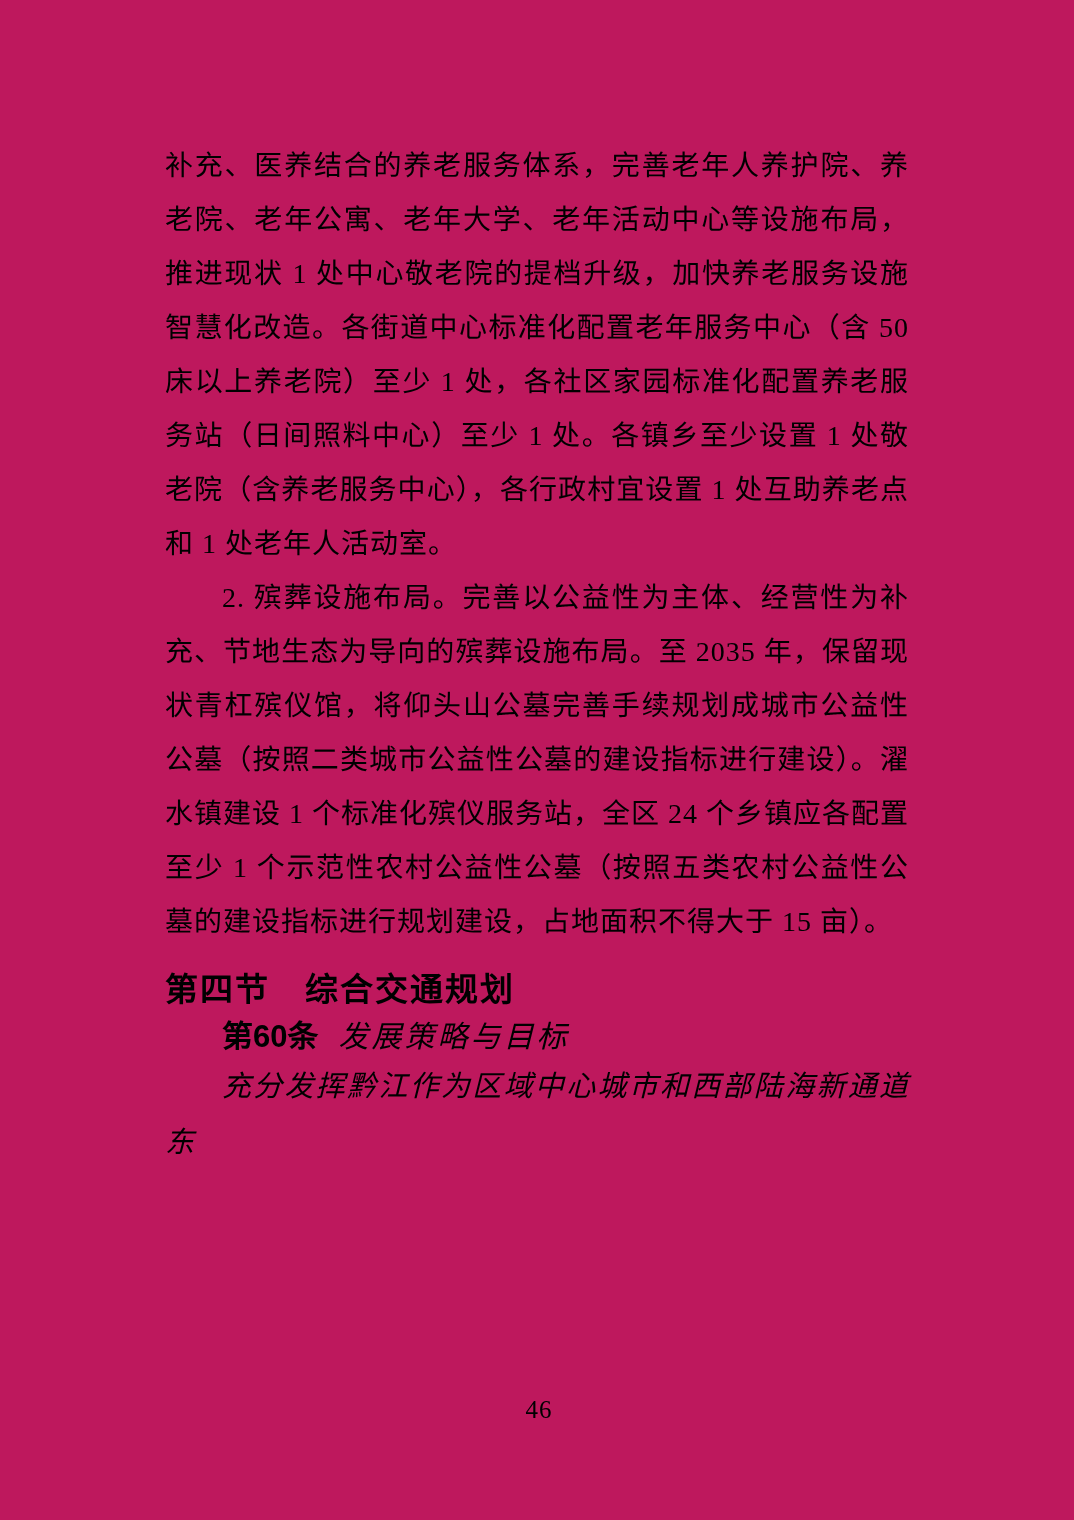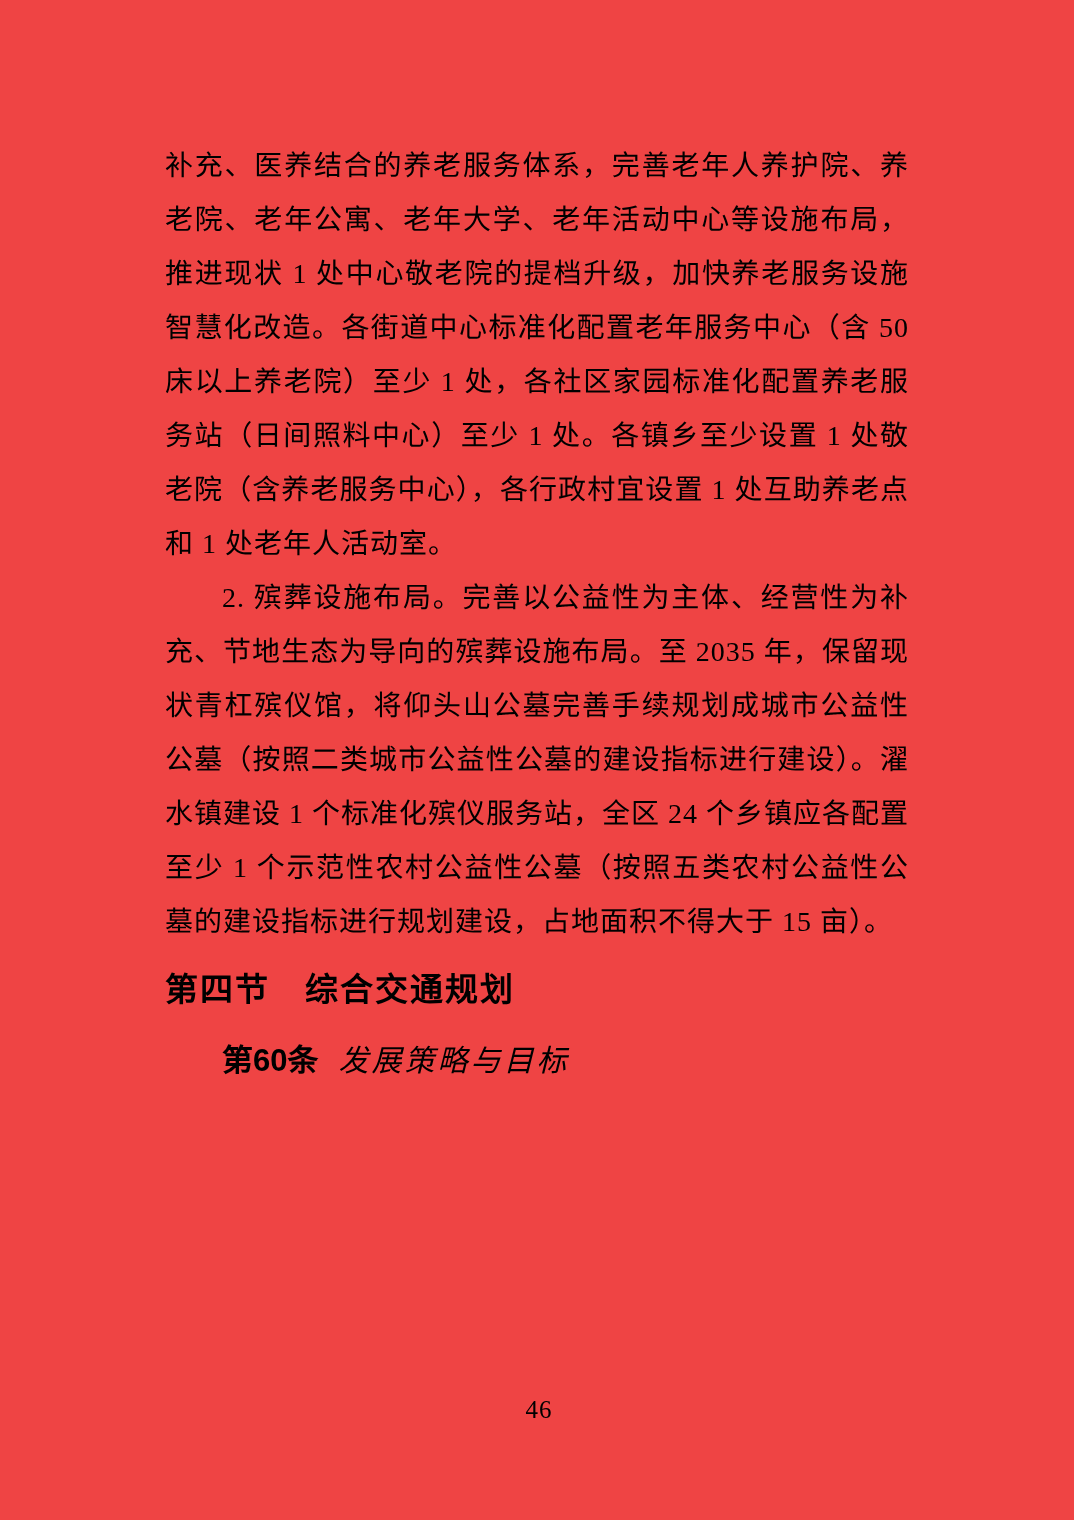"补充、医养结合的养老服务体系，完善老年人养护院、养老院、老年公寓、老年大学、老年" .page { background: #ef4444 -> #be185d }
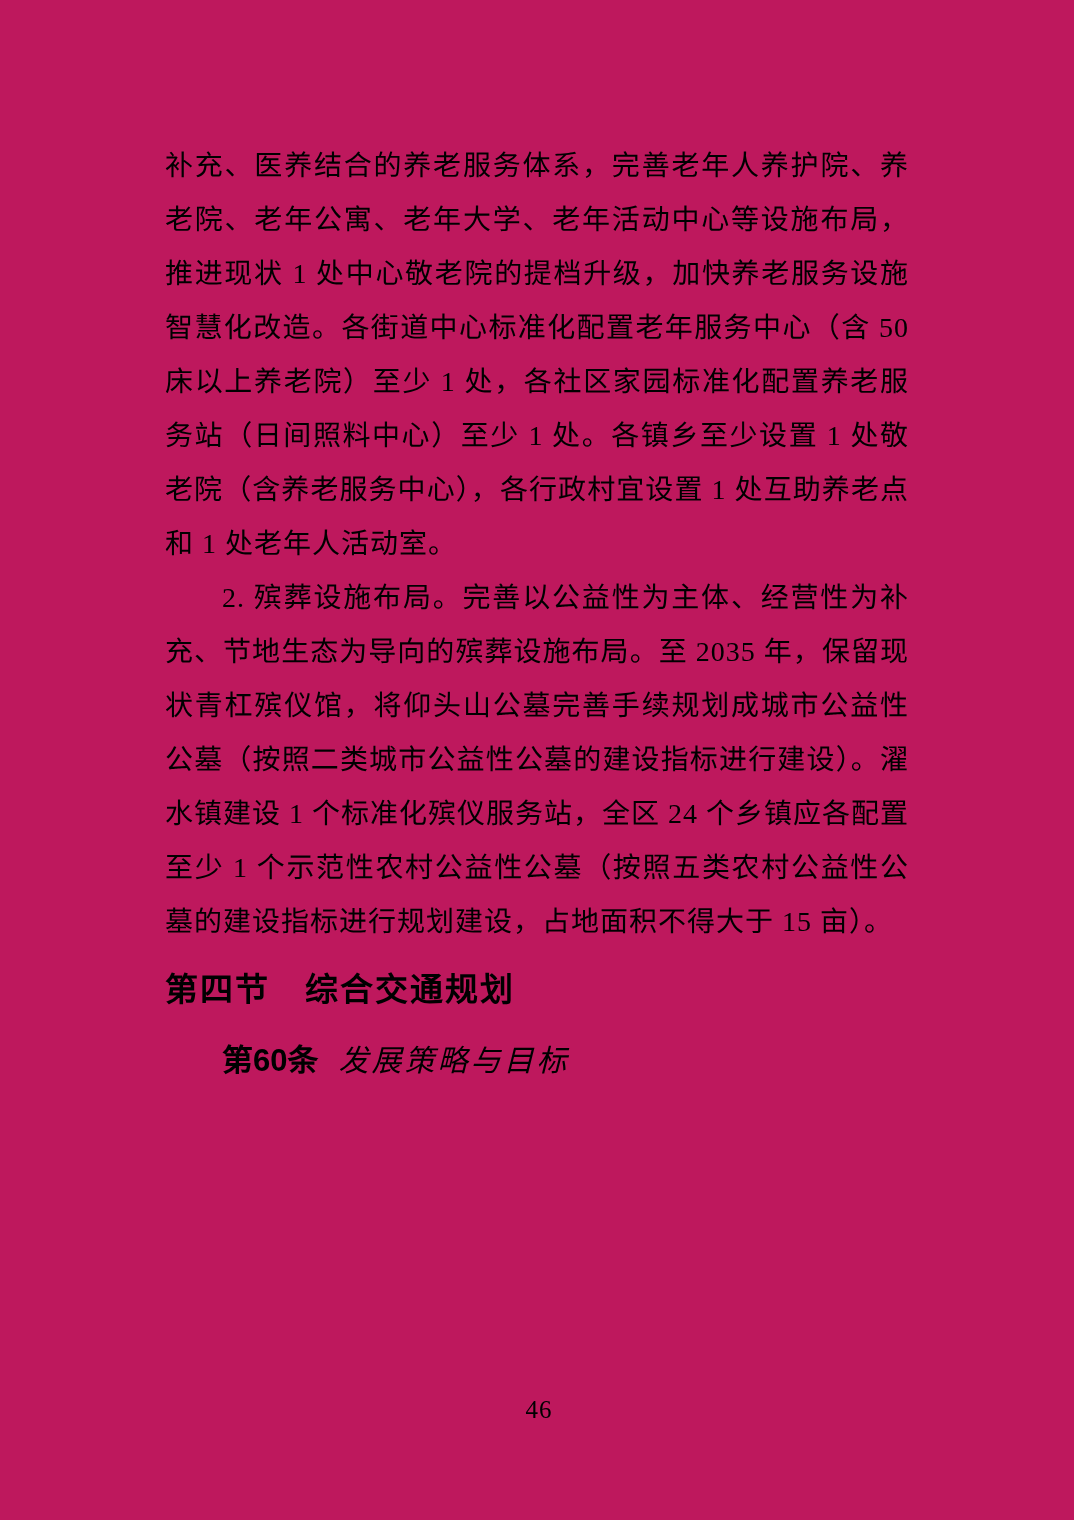"第60条 发展策略与目标" .article-line { line-height: 52px -> 32px; margin-top: 17px -> 3px }
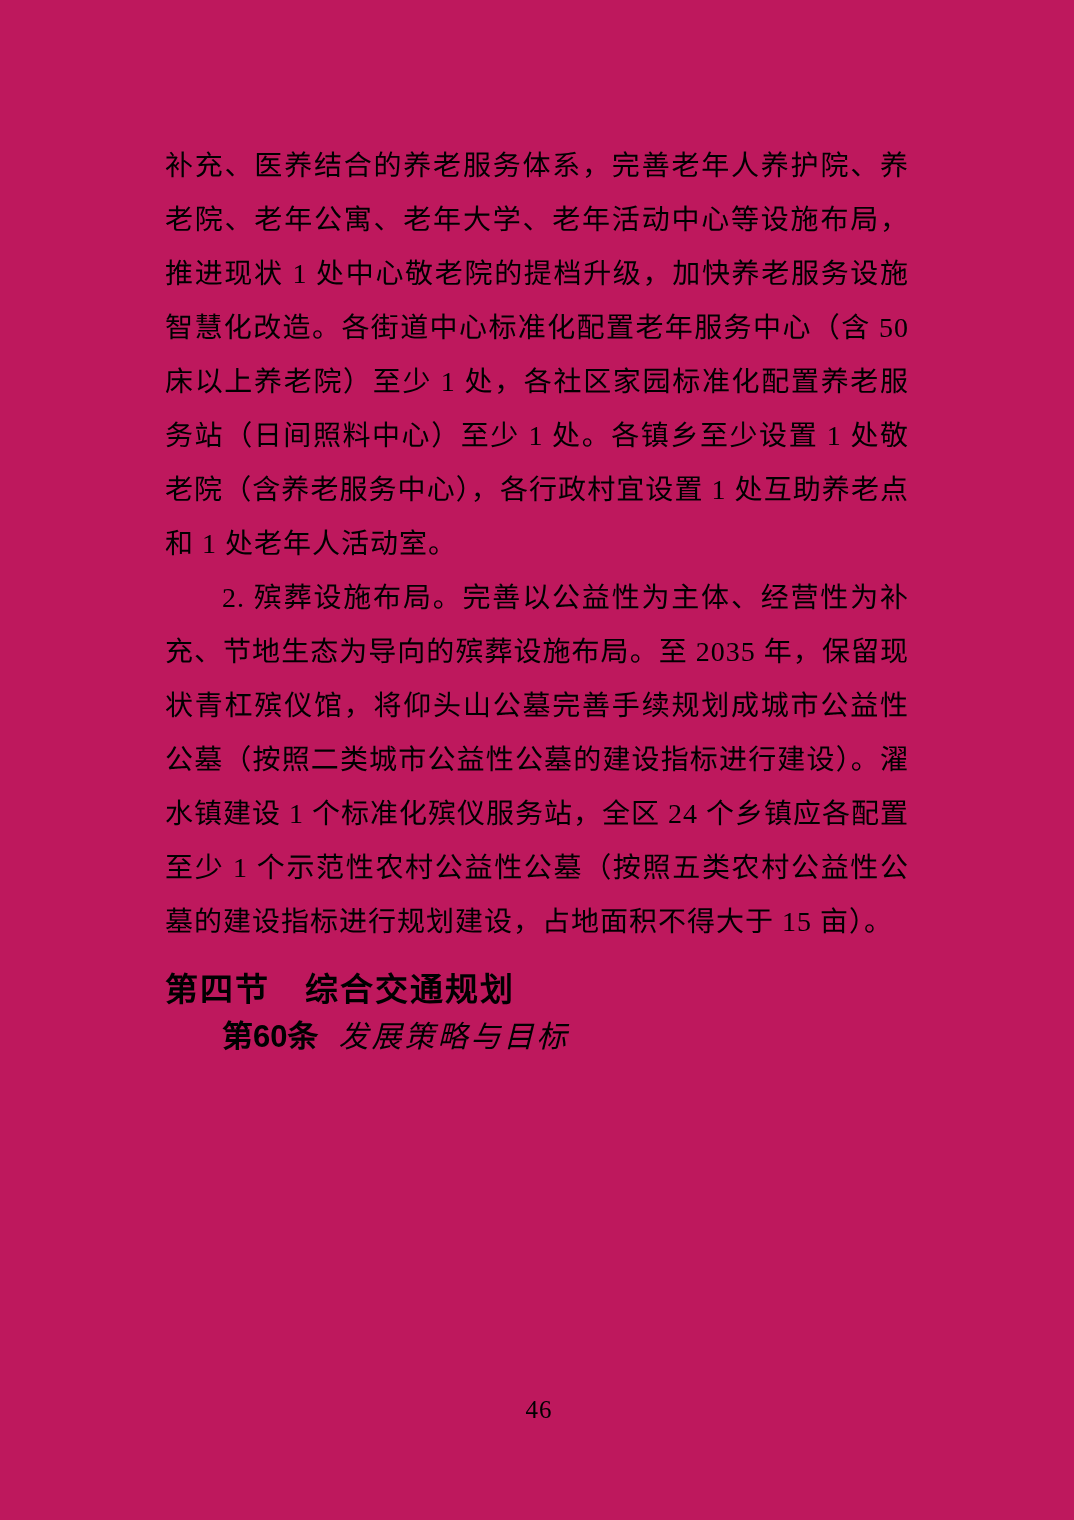"充分发挥黔江作为区域中心城市和西部陆海新通道东" p.article-par { html: none -> <p>充分发挥黔江作为区域中心城市和西部陆海新通道东</p> }
